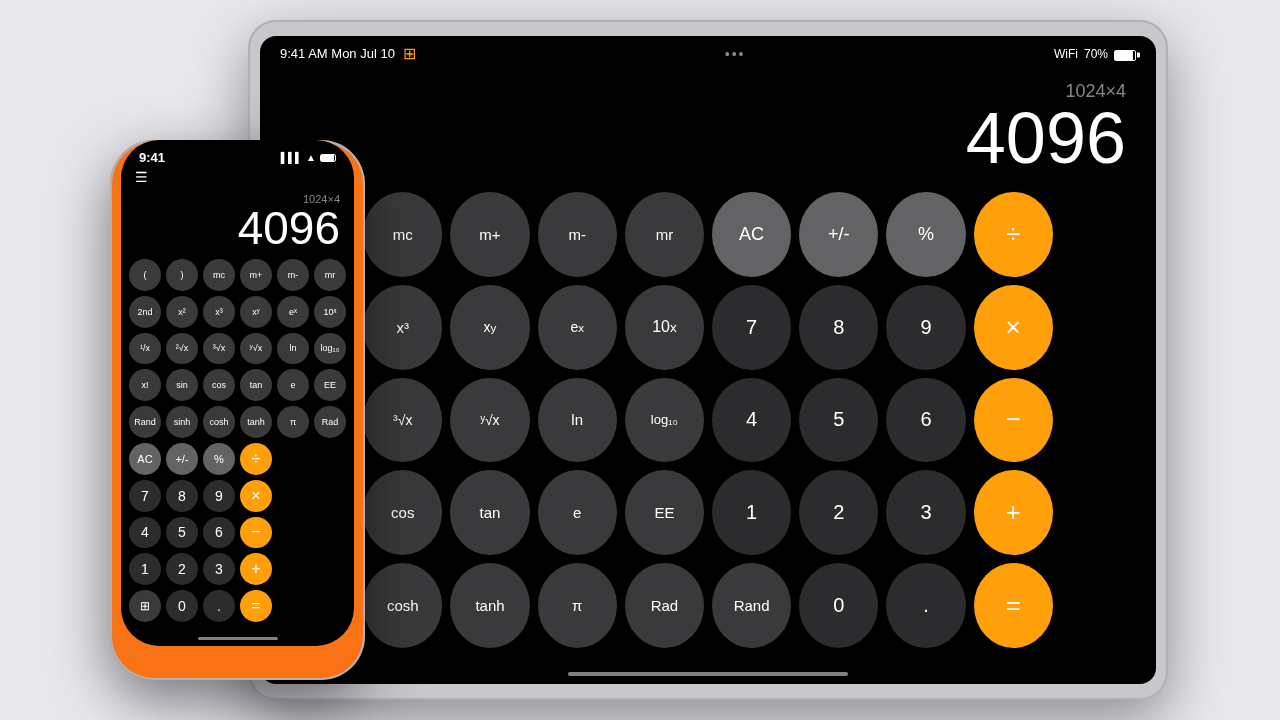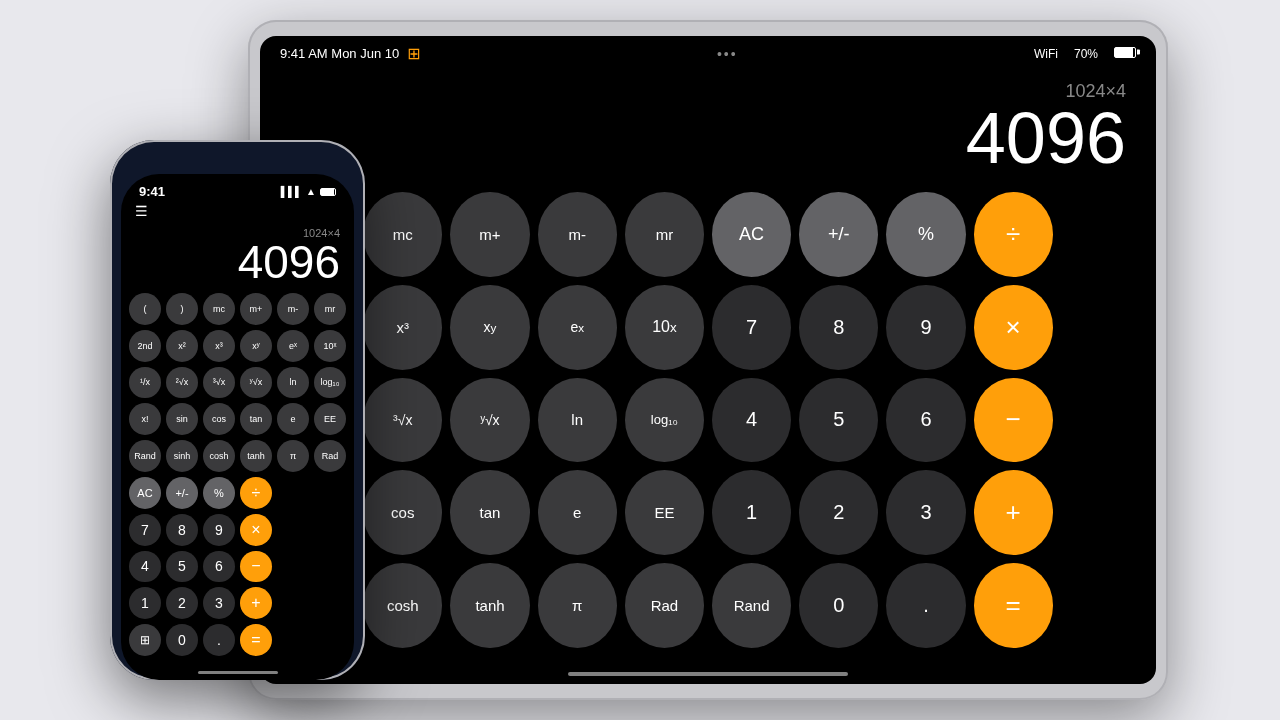"9:41 AM Mon Jun 10" span { text: Jun -> Jul }
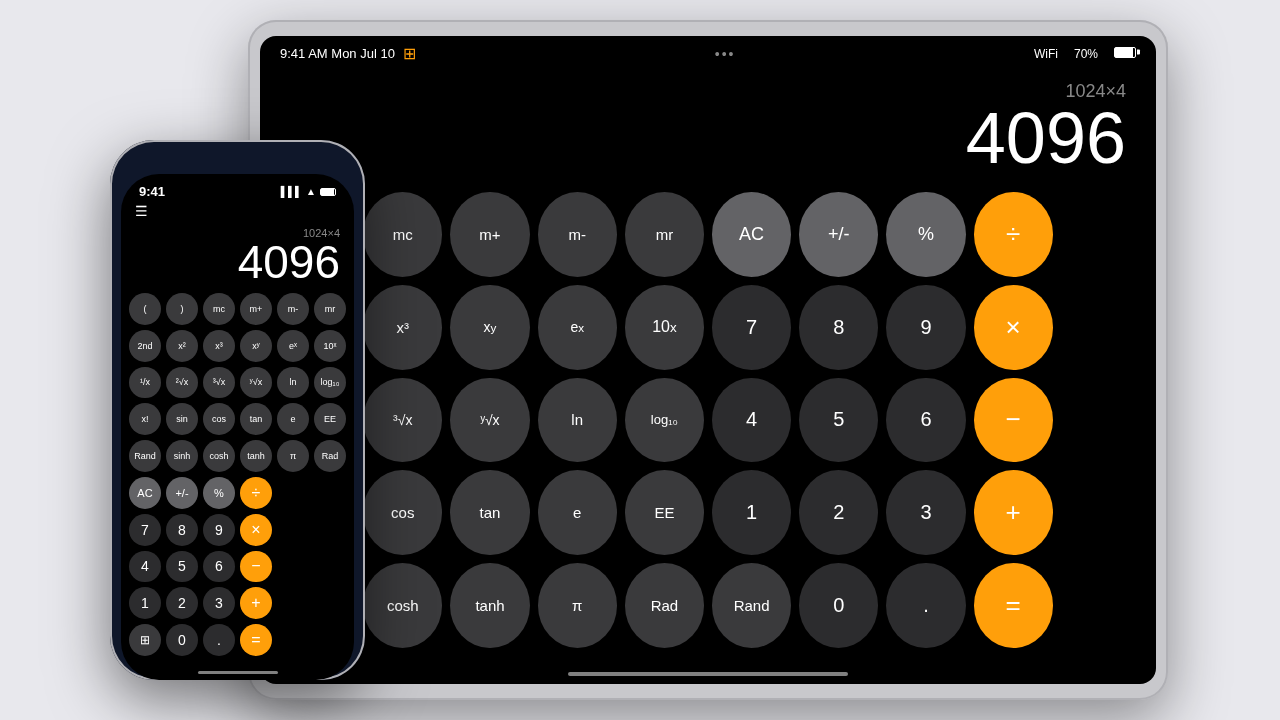"WiFi" .ipad-status-right { align-items: flex-start -> flex-end; gap: 16px -> 6px }
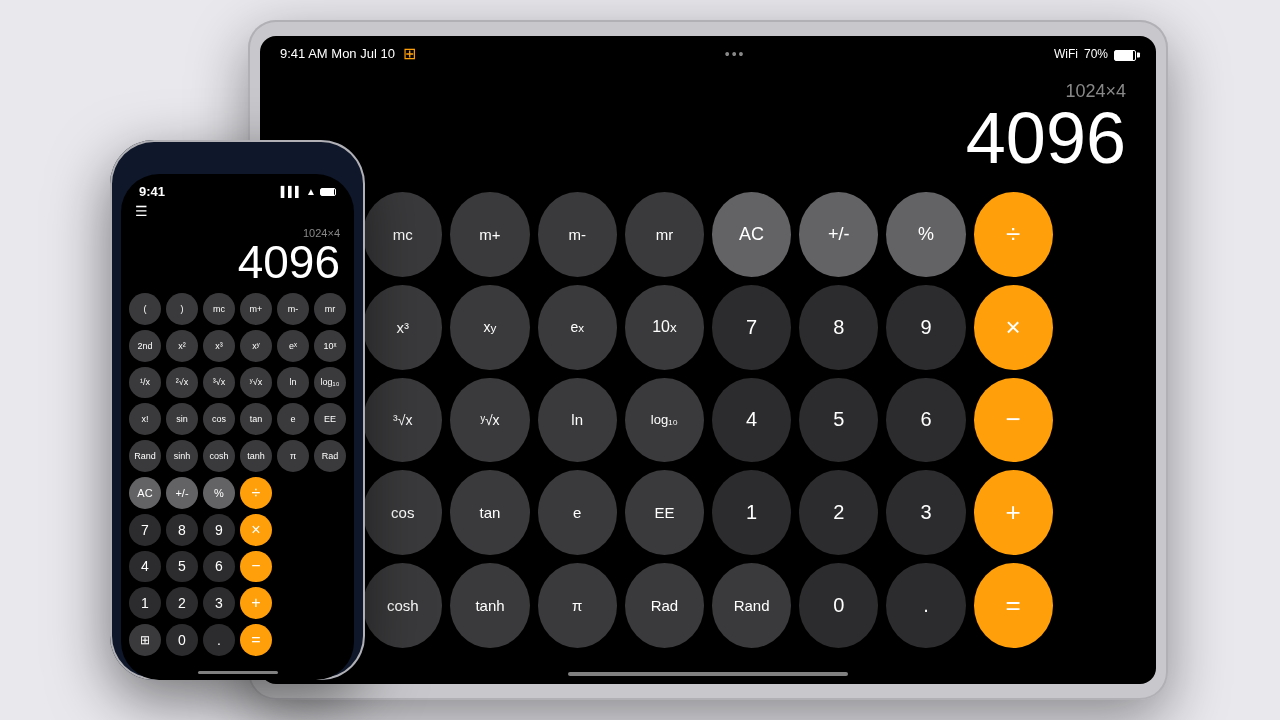"9:41" .iphone-device { background: #0f172a -> #f97316; justify-content: flex-end -> flex-start }
